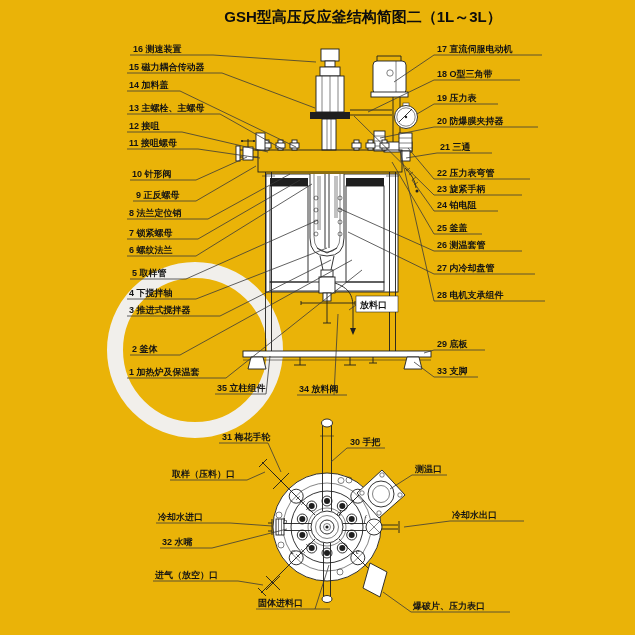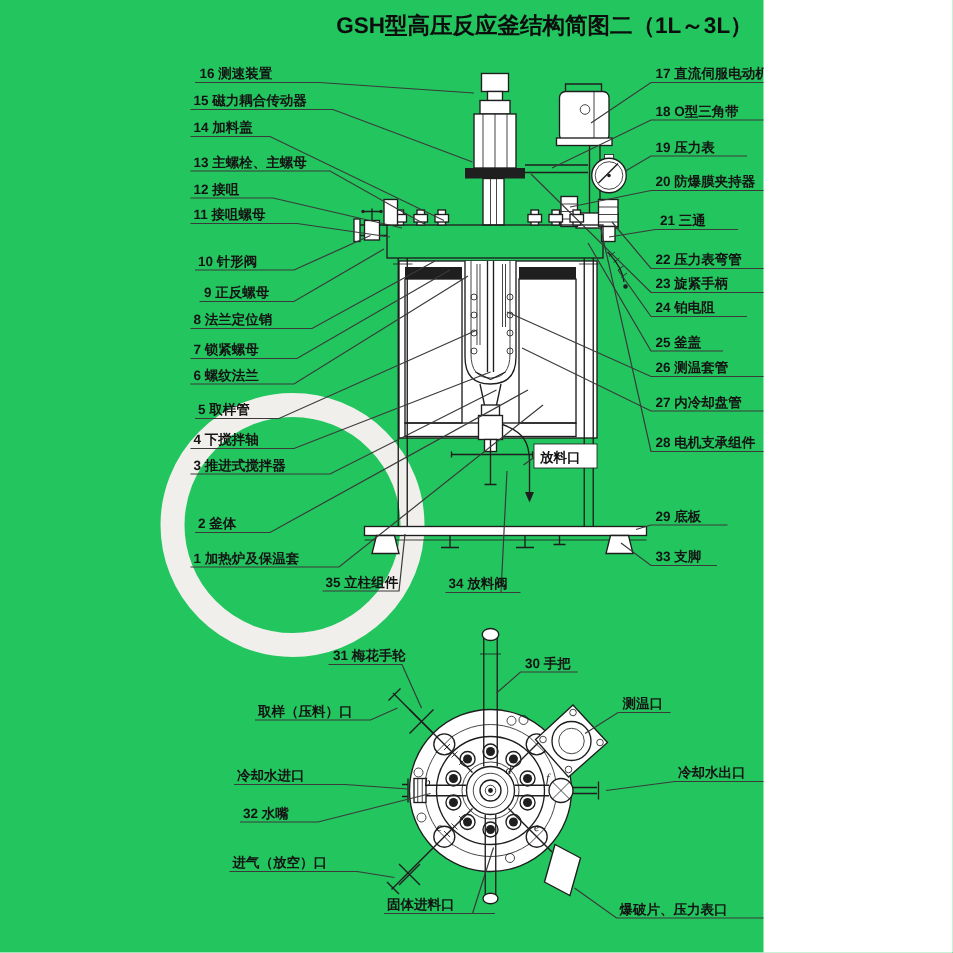"GSH型高压反应釜结构简图二（1L～3L）" .page { background: #22c55e -> #eab308; width: 509px -> 635px }
